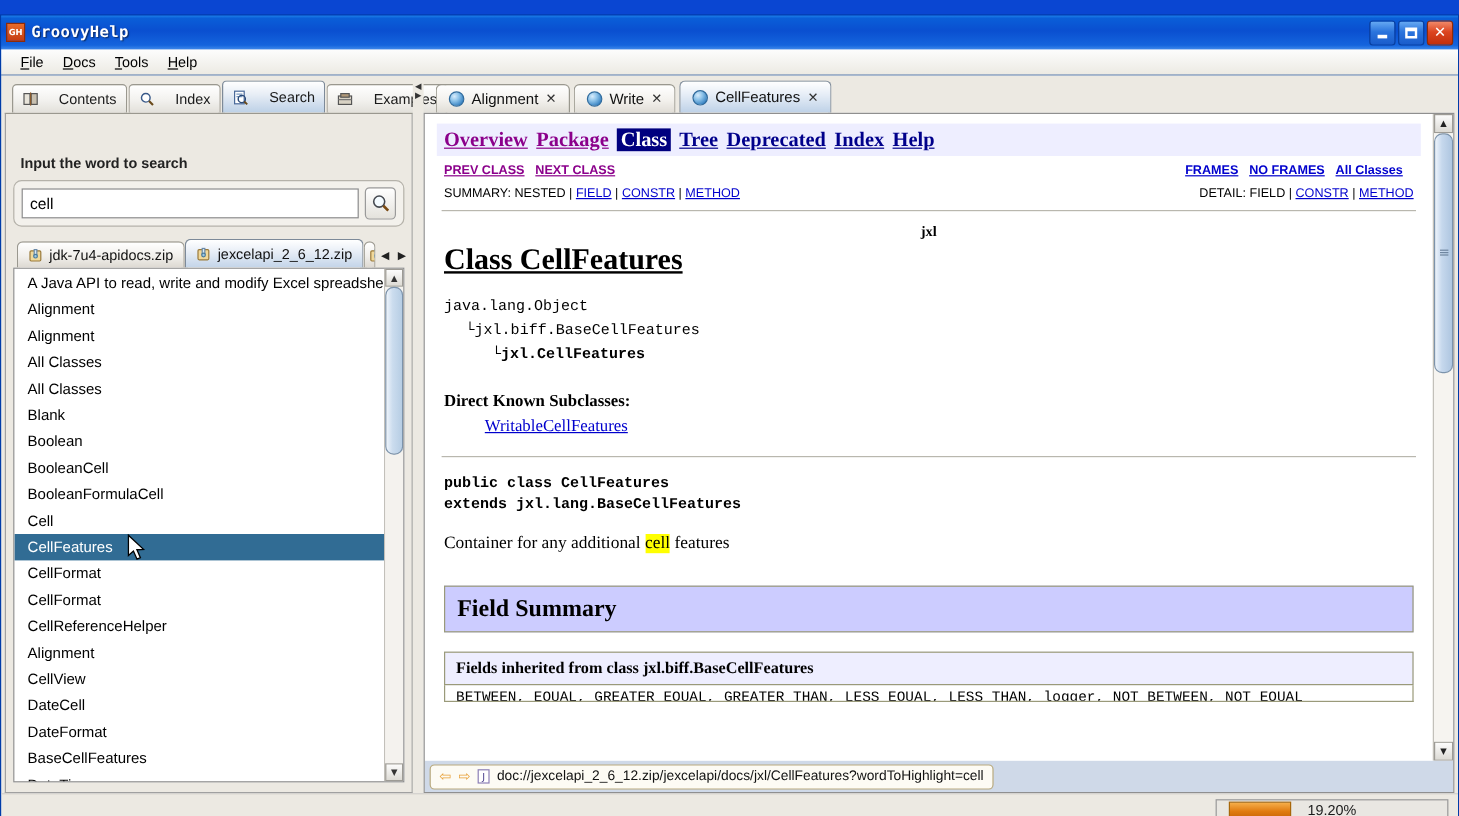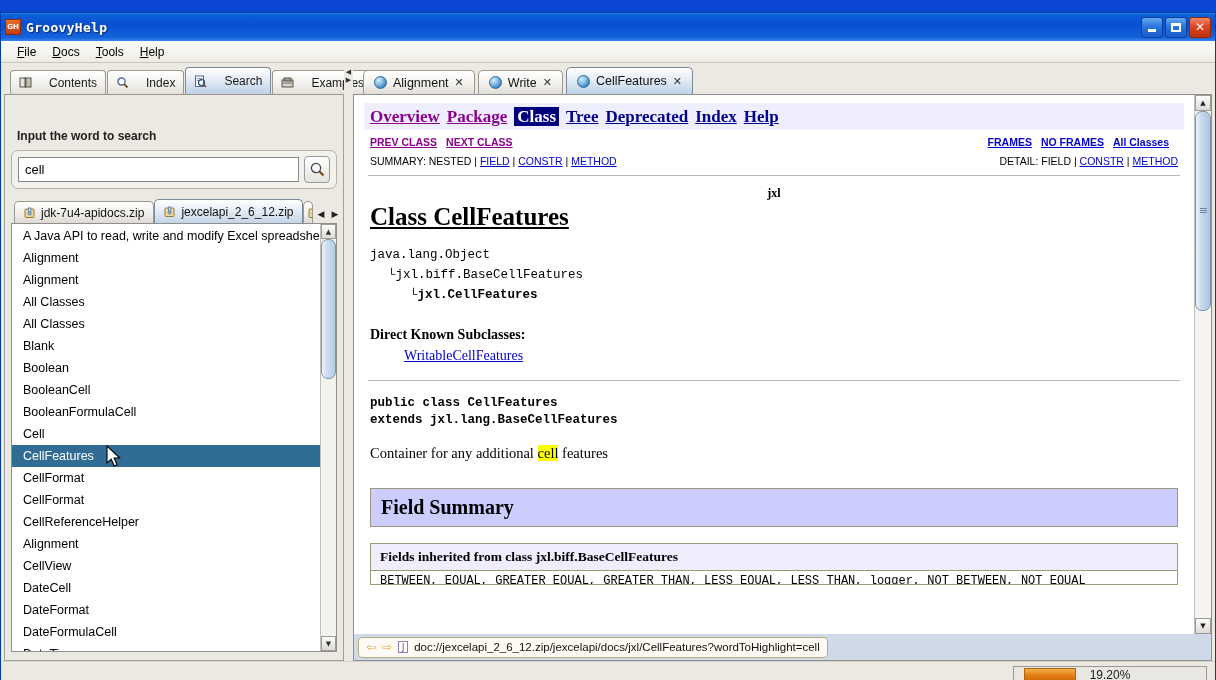"DateFormulaCell" div.litem { text: DateFormulaCell -> BaseCellFeatures }
